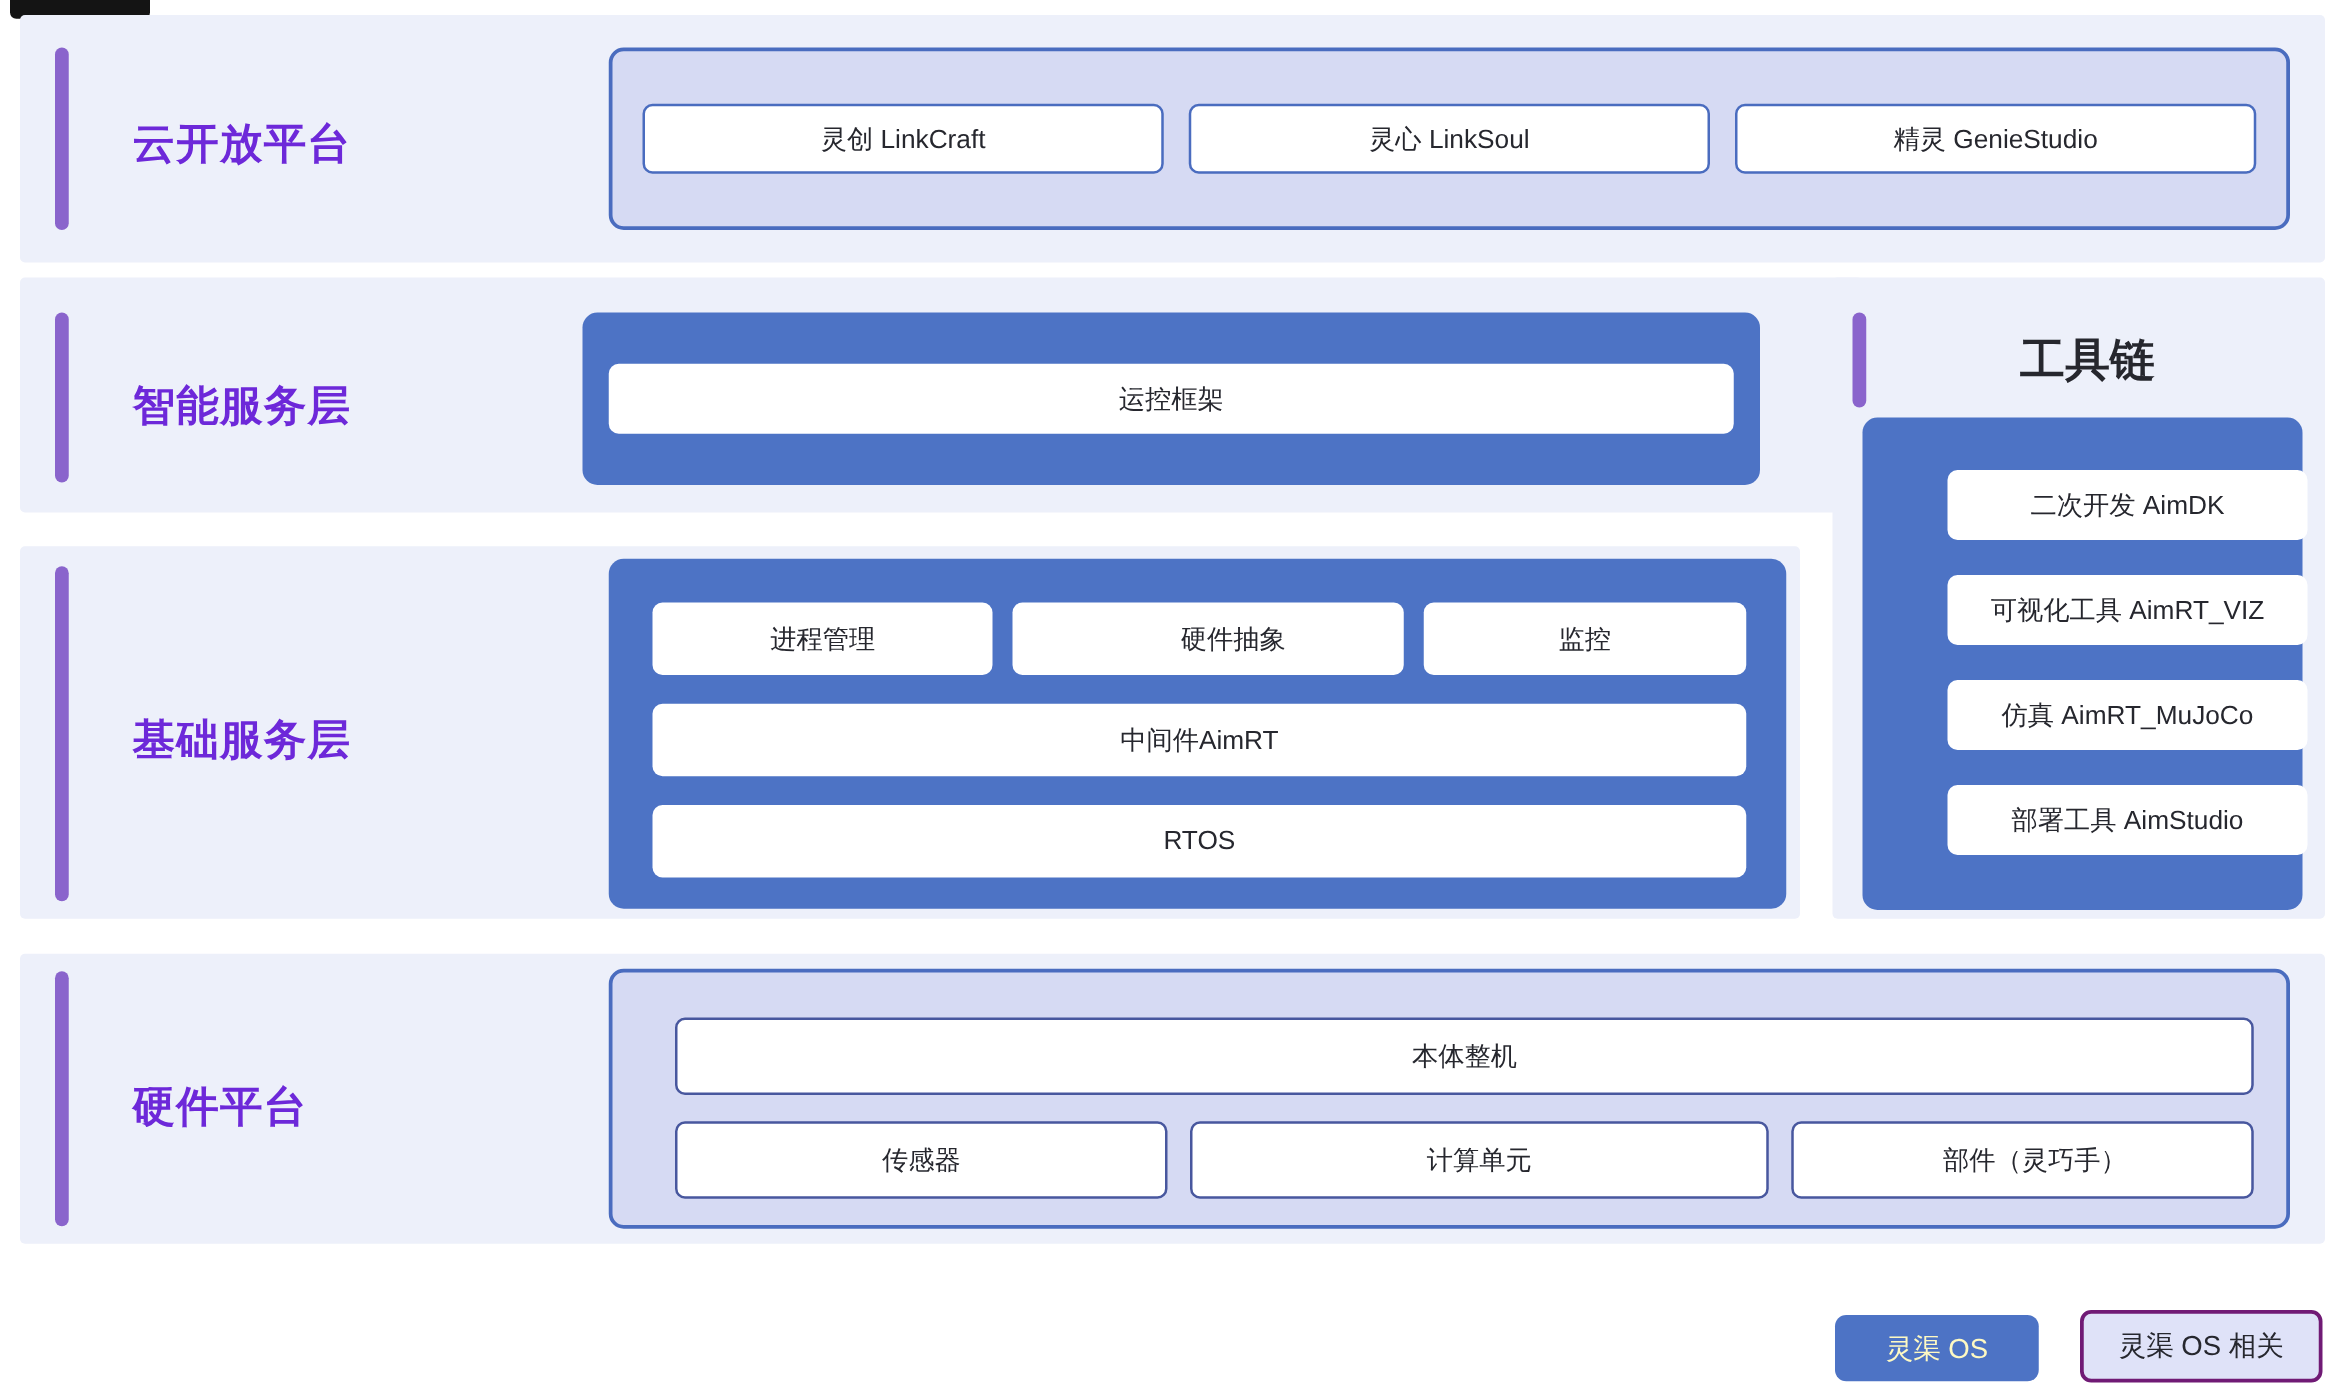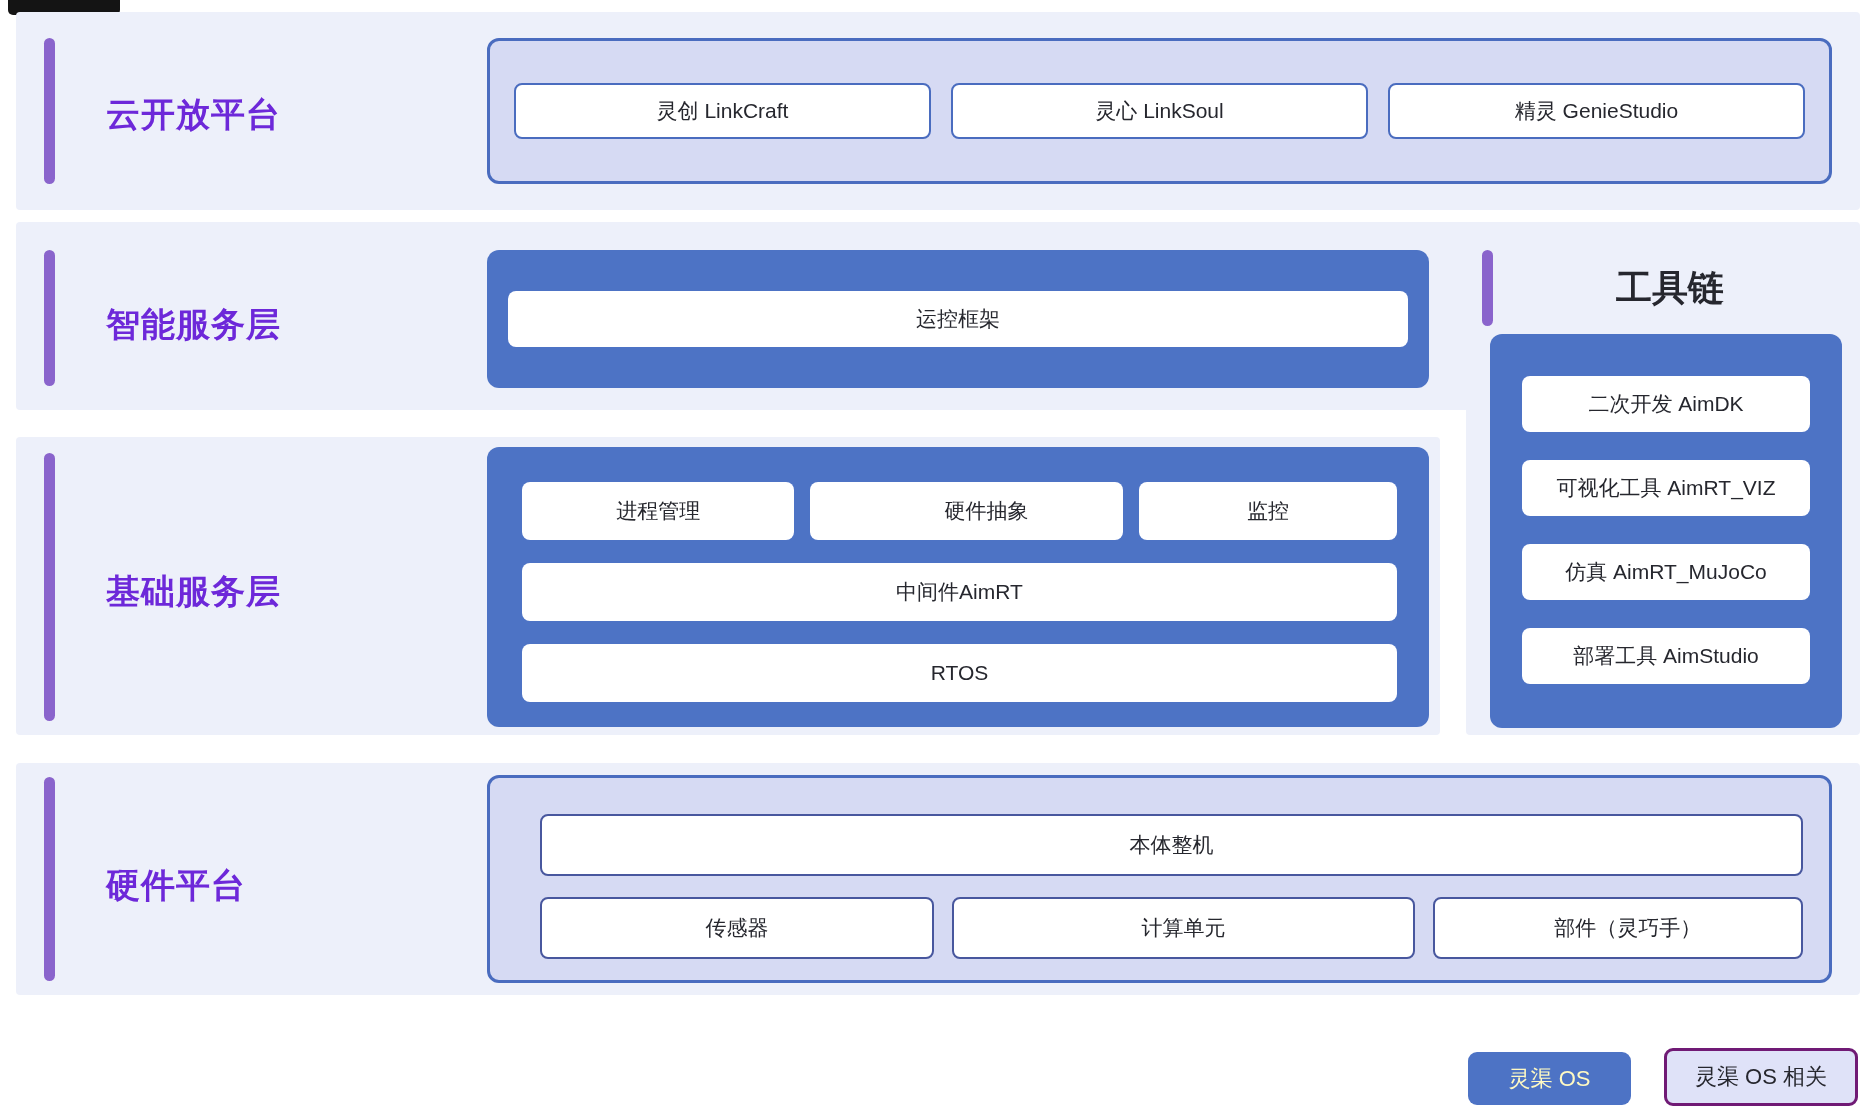"运控框架" div.blue-container { left: 471px -> 450px }
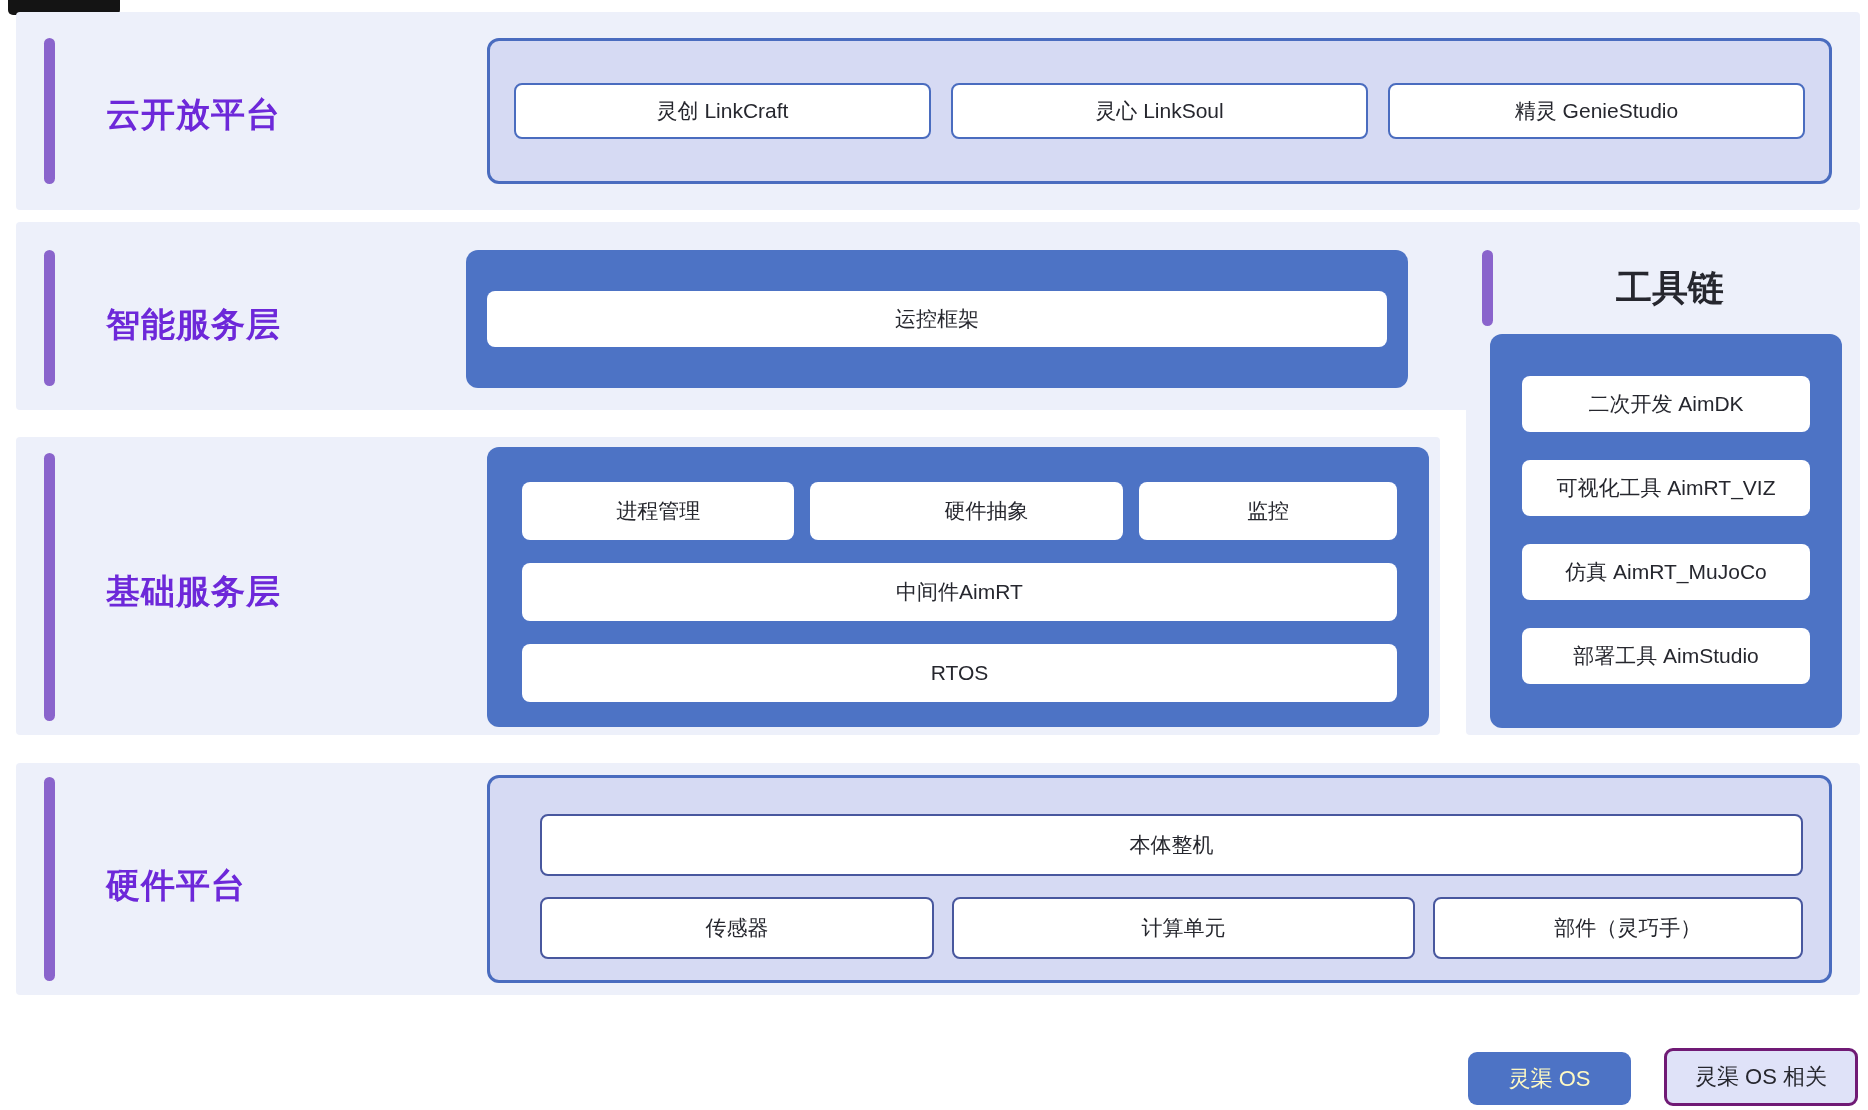"二次开发 AimDK" div.blue-container { padding-left: none -> 36px }
